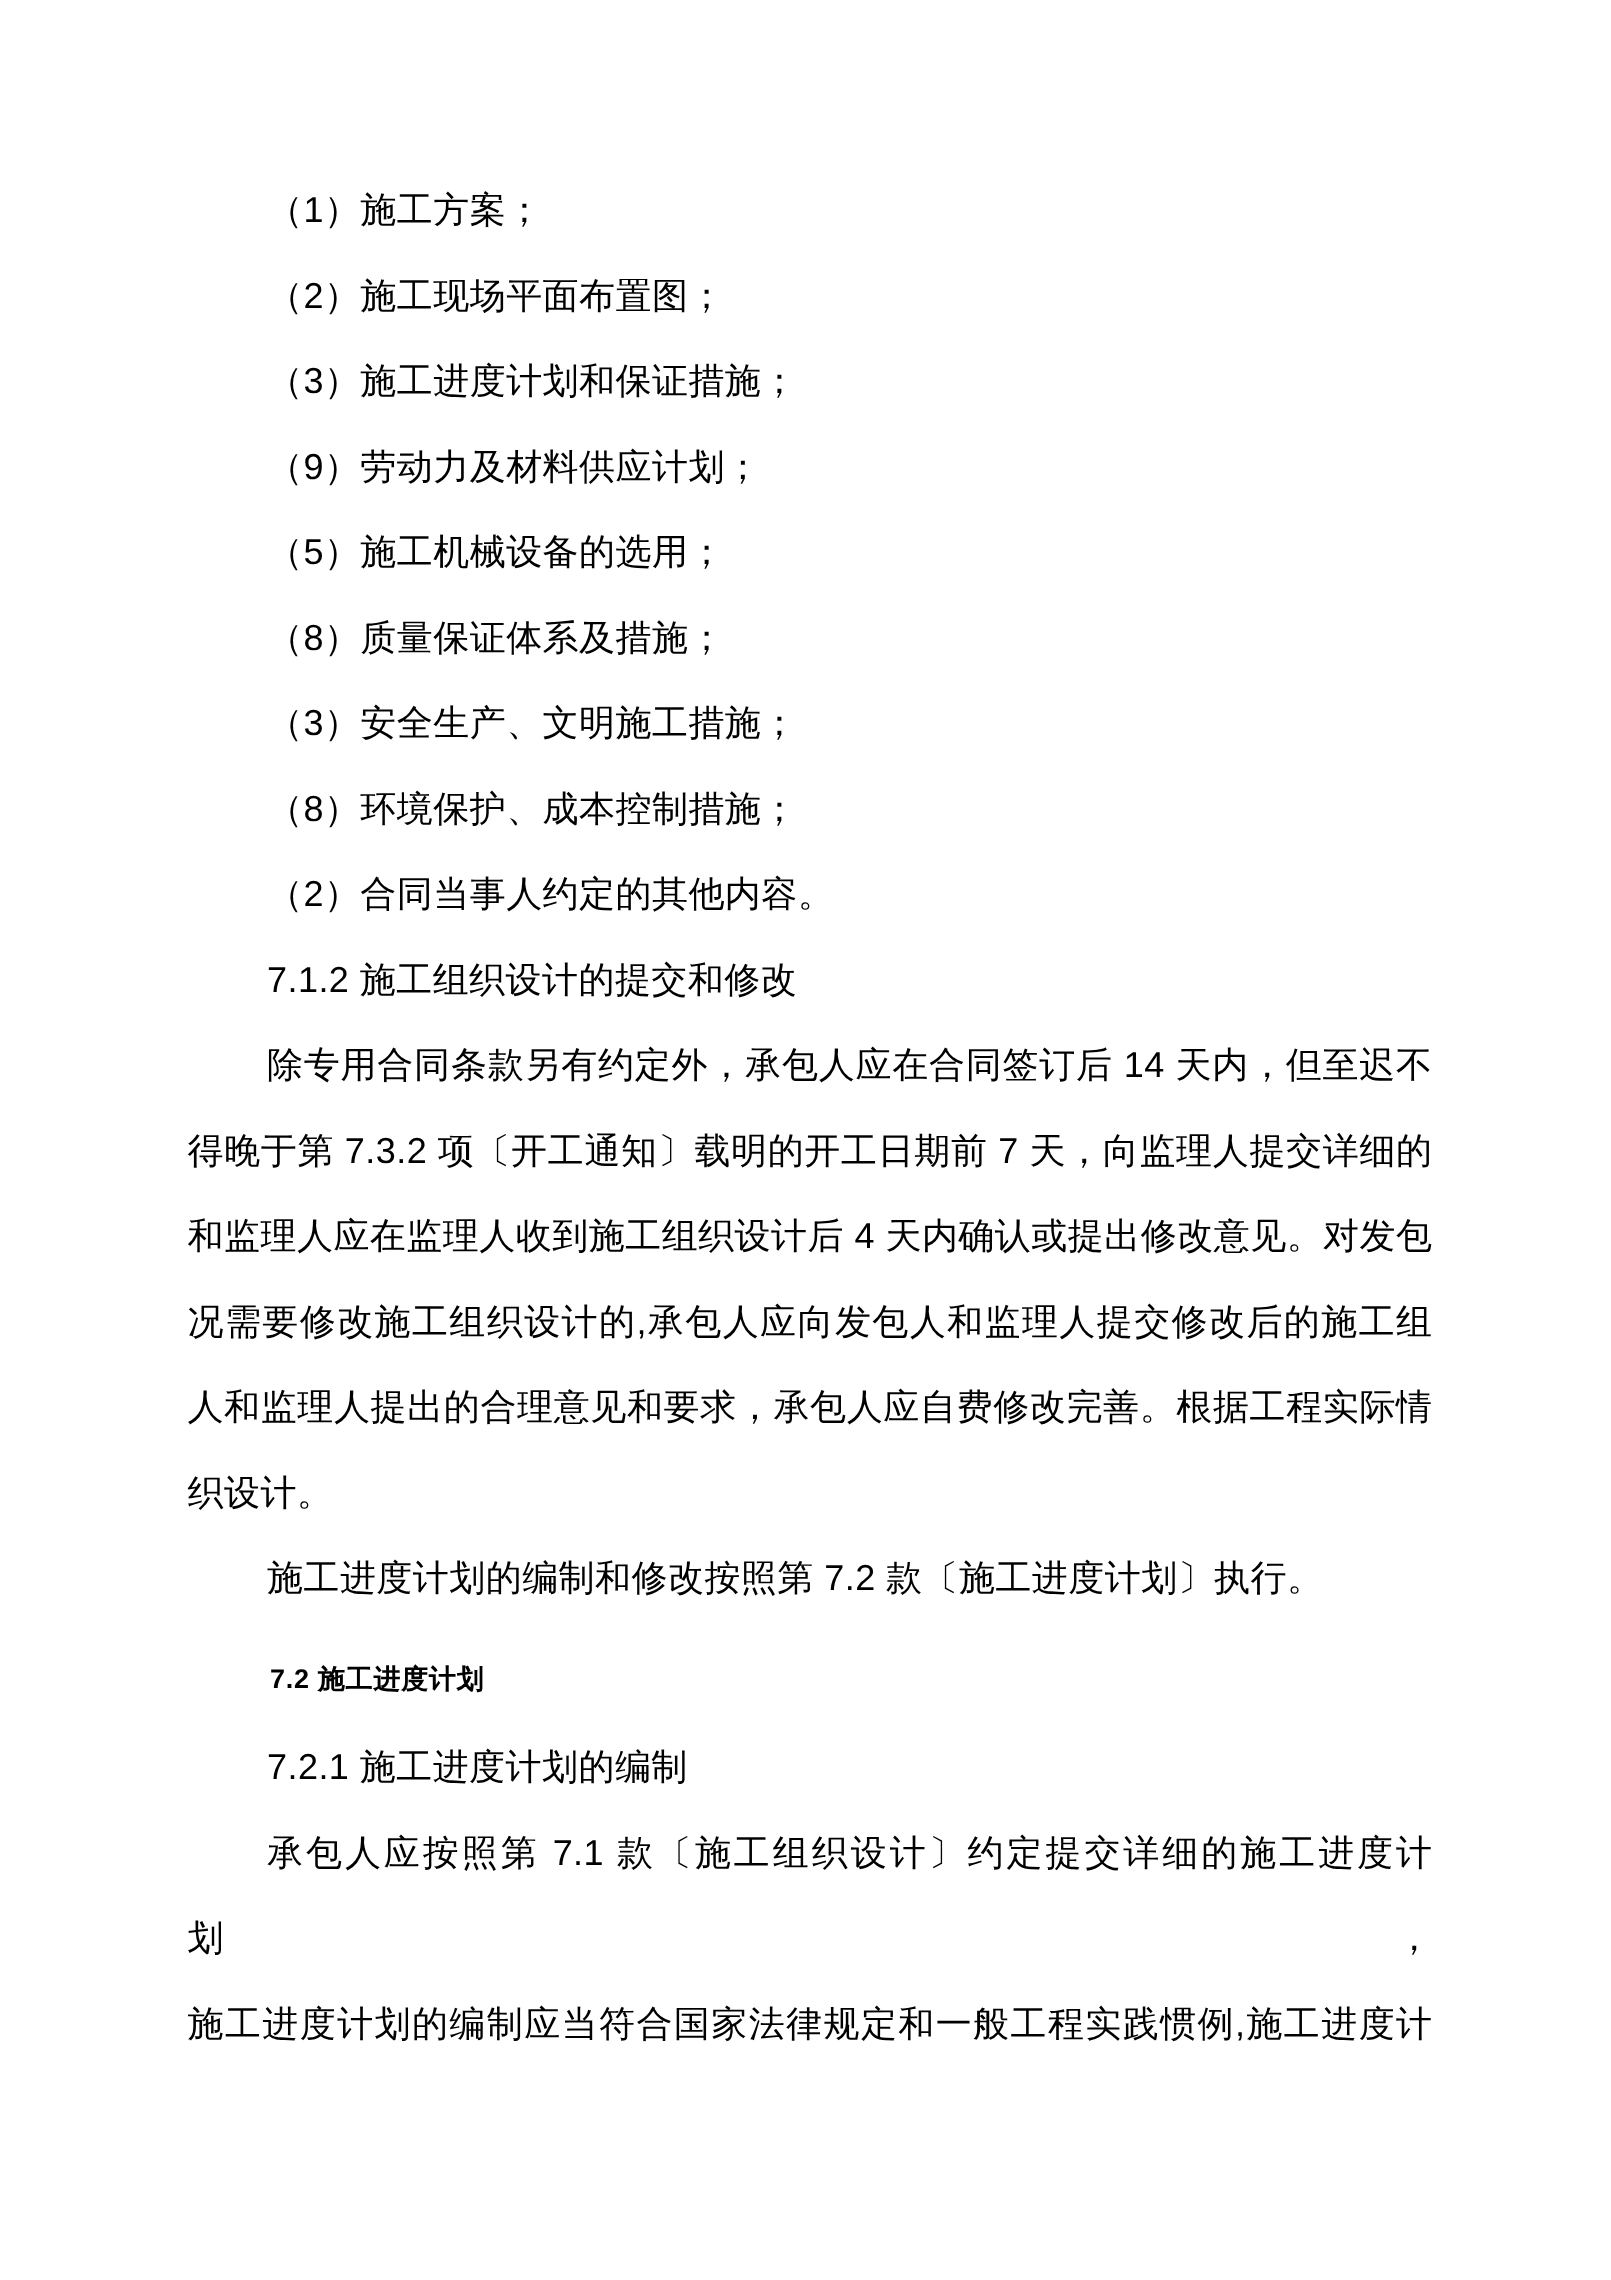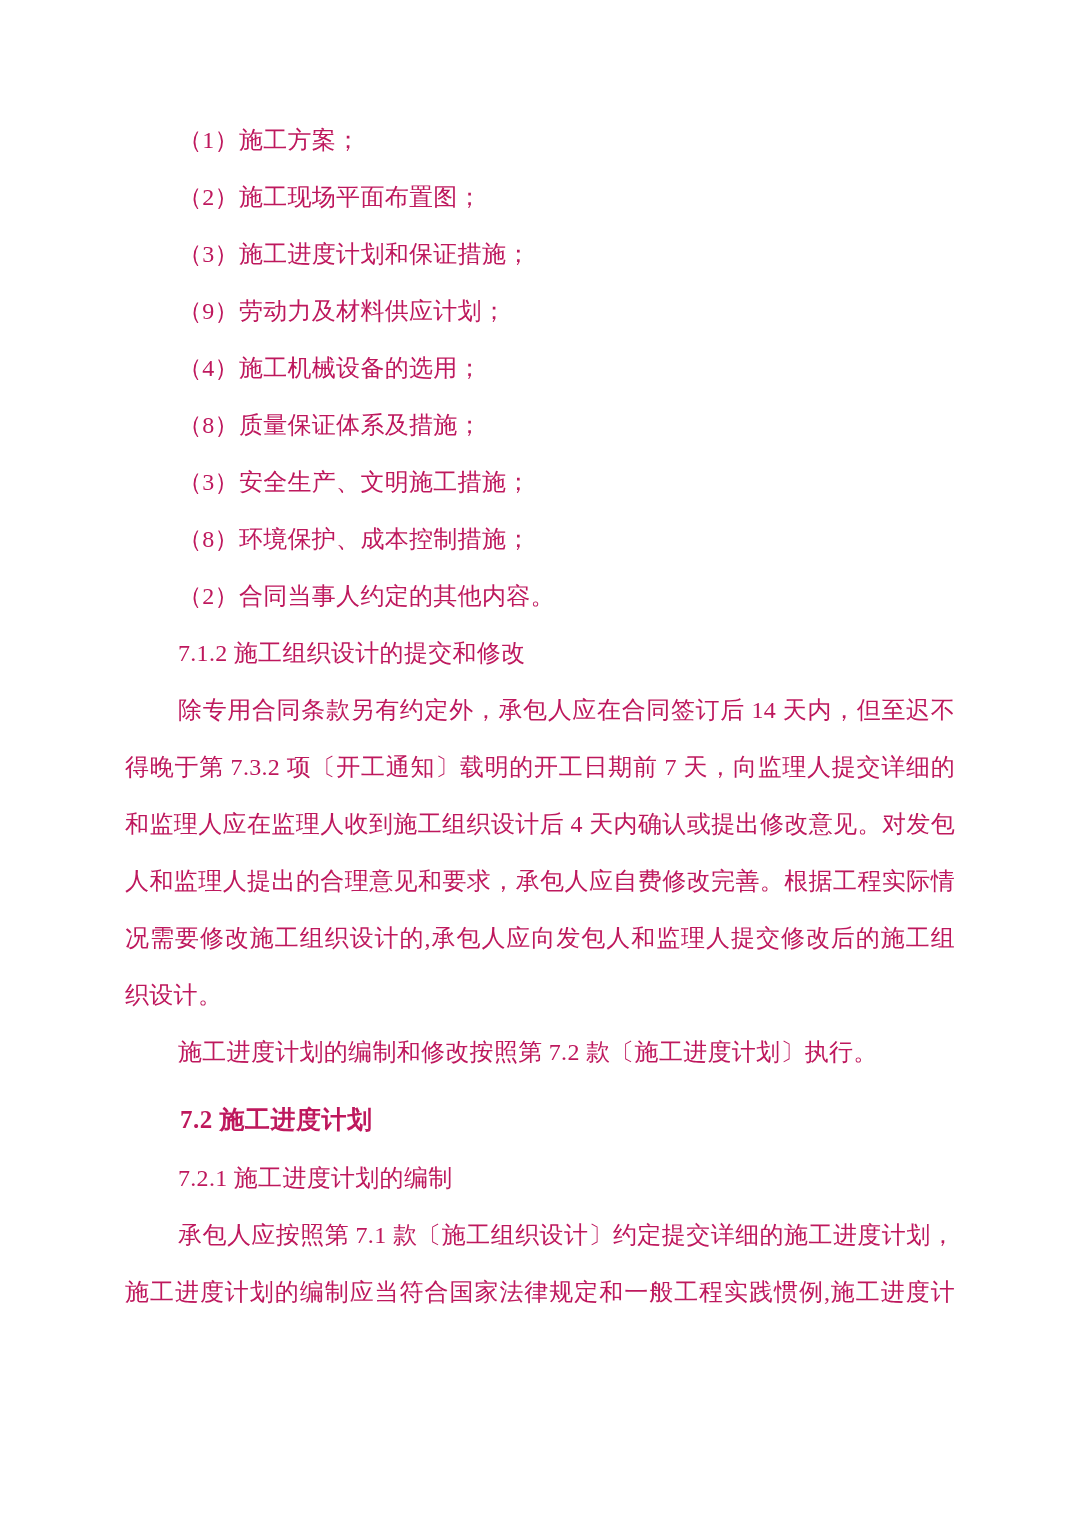"（1）施工方案；" .page { color: #be185d -> #000000; font-family: Liberation Serif, serif -> Liberation Sans, sans-serif }
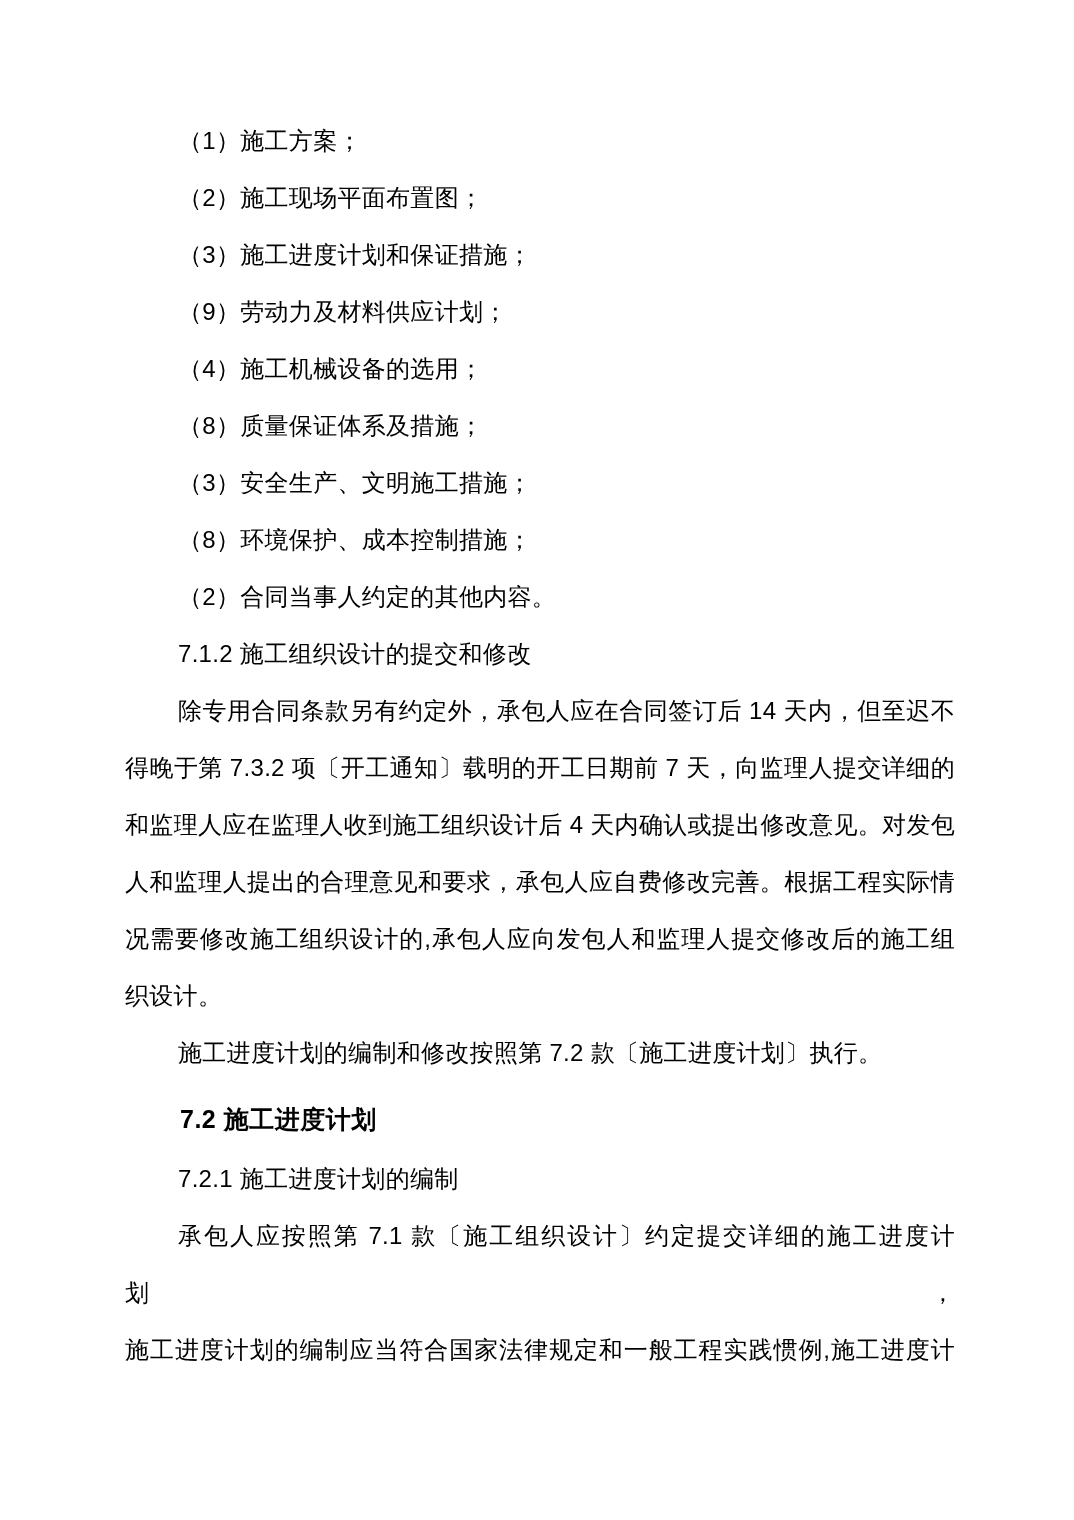"（4）施工机械设备的选用；" div.line { text: 4 -> 5 }
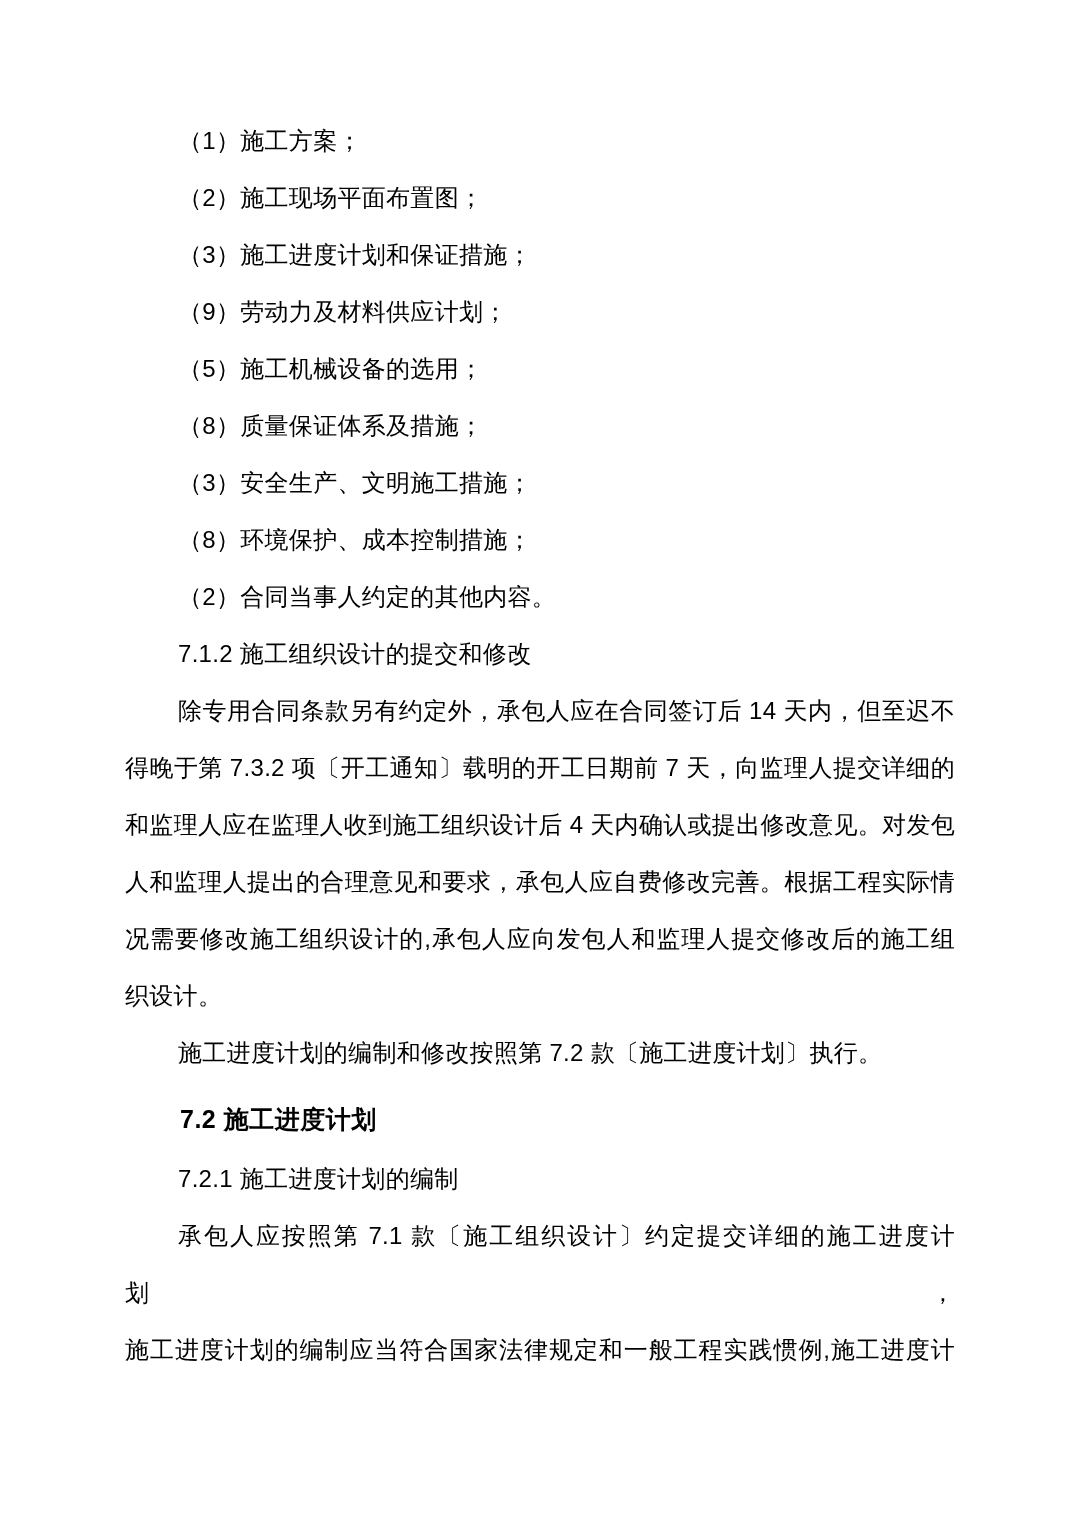"人和监理人提出的合理意见和要求，承包人应自费修改完善。根据工程实际情" div.line { order: before "况需要修改施工组织设计的,承包人应向发包人和监理人提交修改后的施工组" -> after "况需要修改施工组织设计的,承包人应向发包人和监理人提交修改后的施工组" }
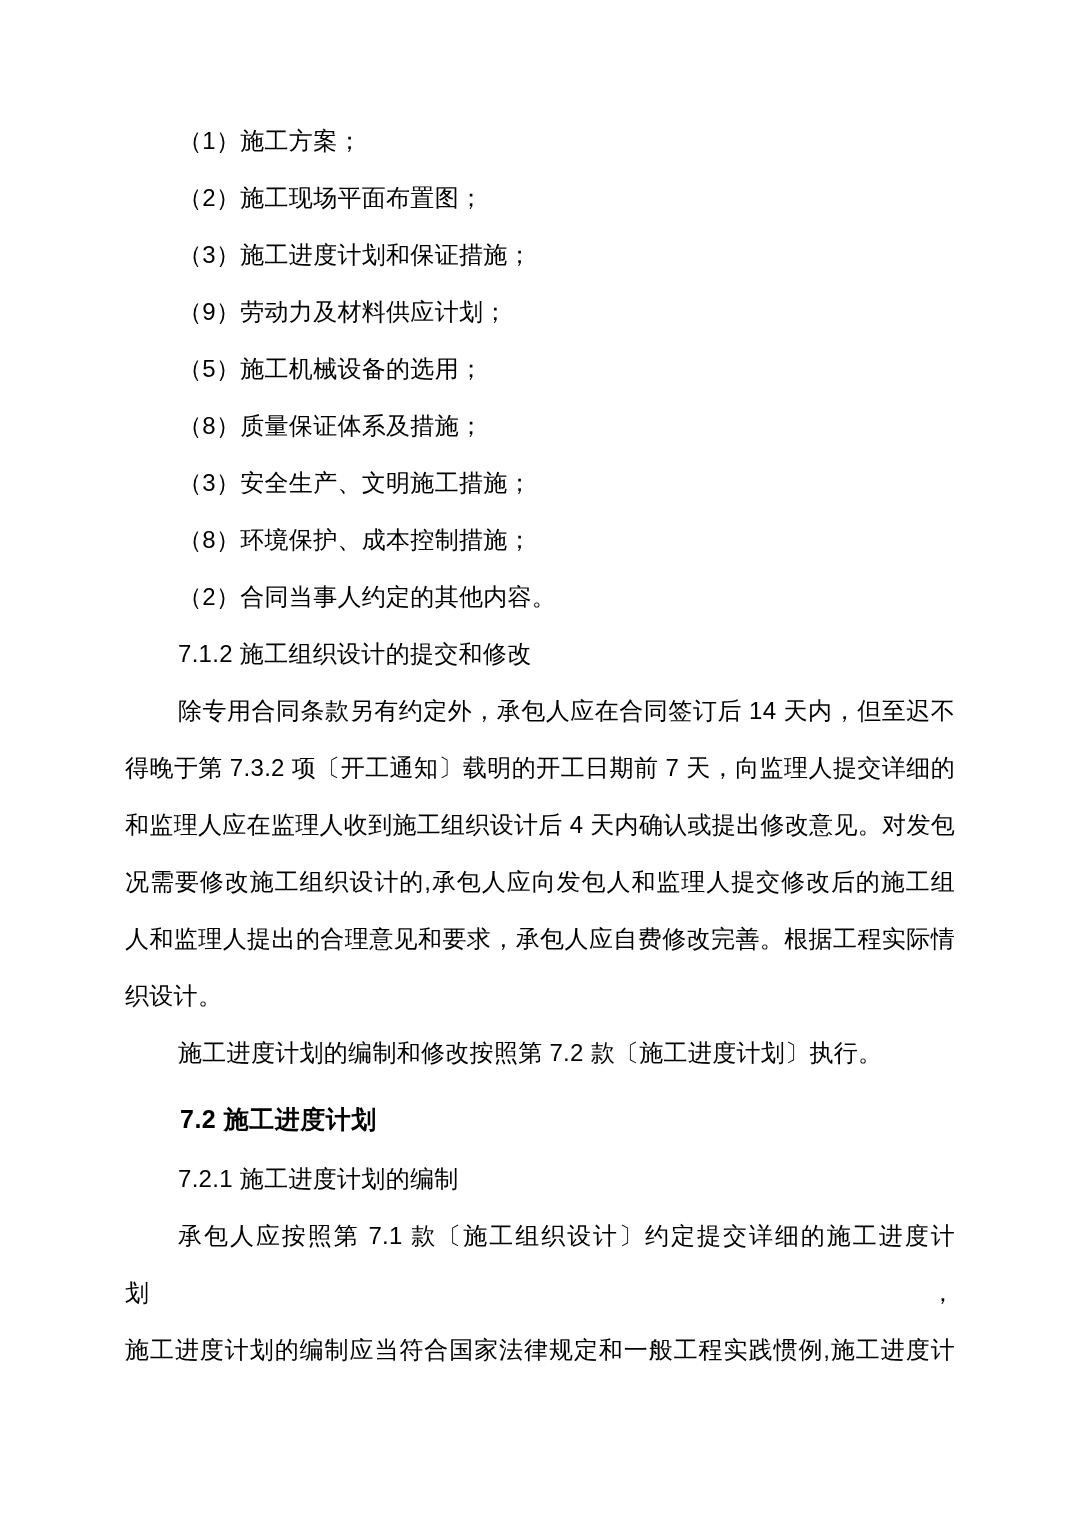"7.2 施工进度计划" .h72 { font-size: 25px -> 18px }
